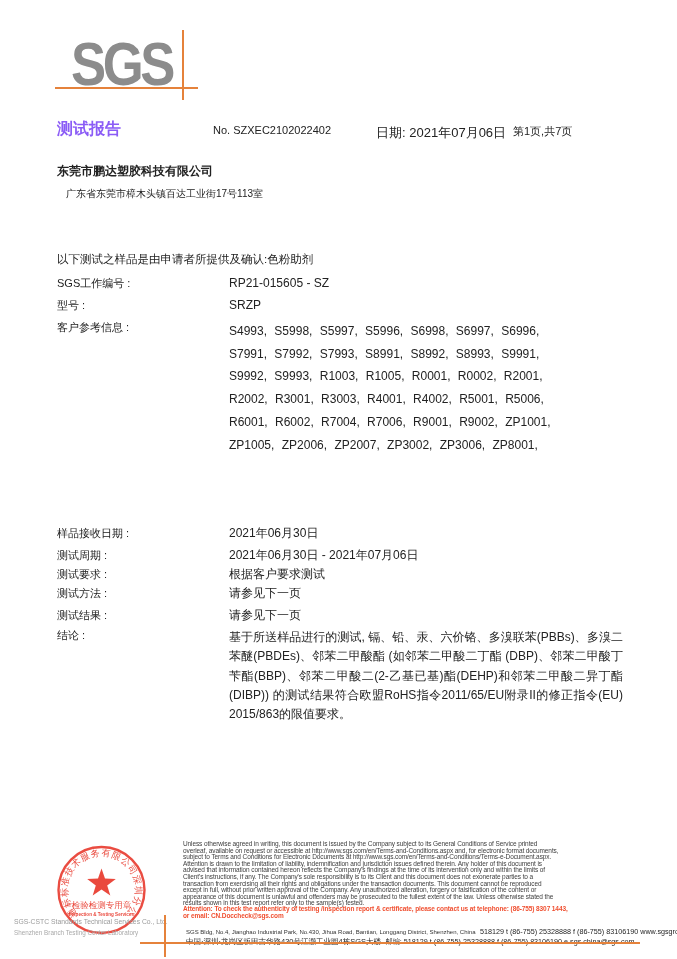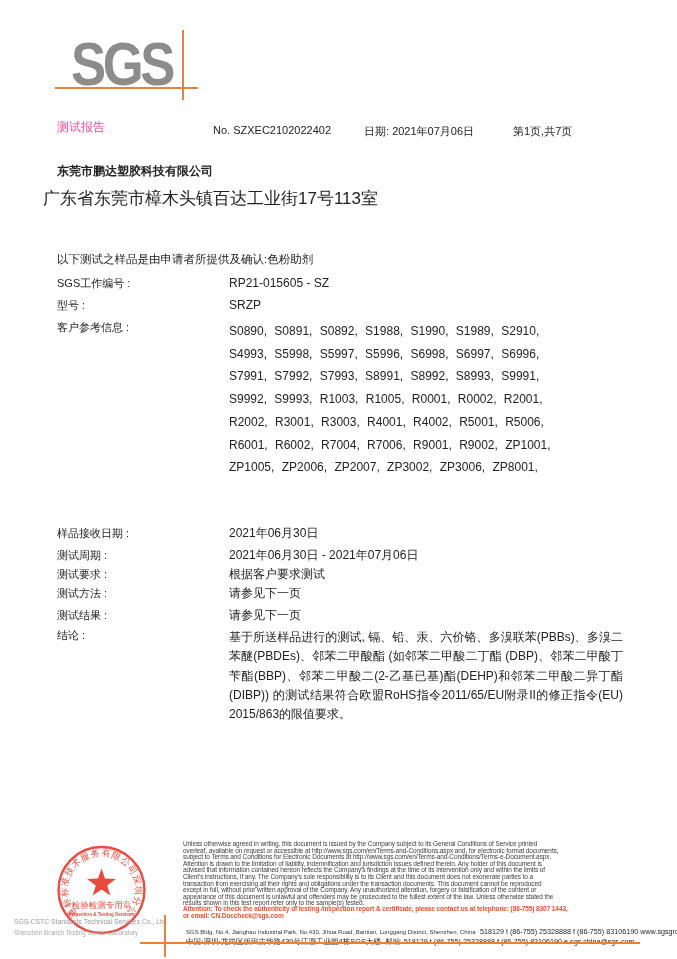"测试报告" .title { color: #ec4899 -> #8b5cf6; font-size: 12px -> 16px; font-weight: 400 -> 700 }
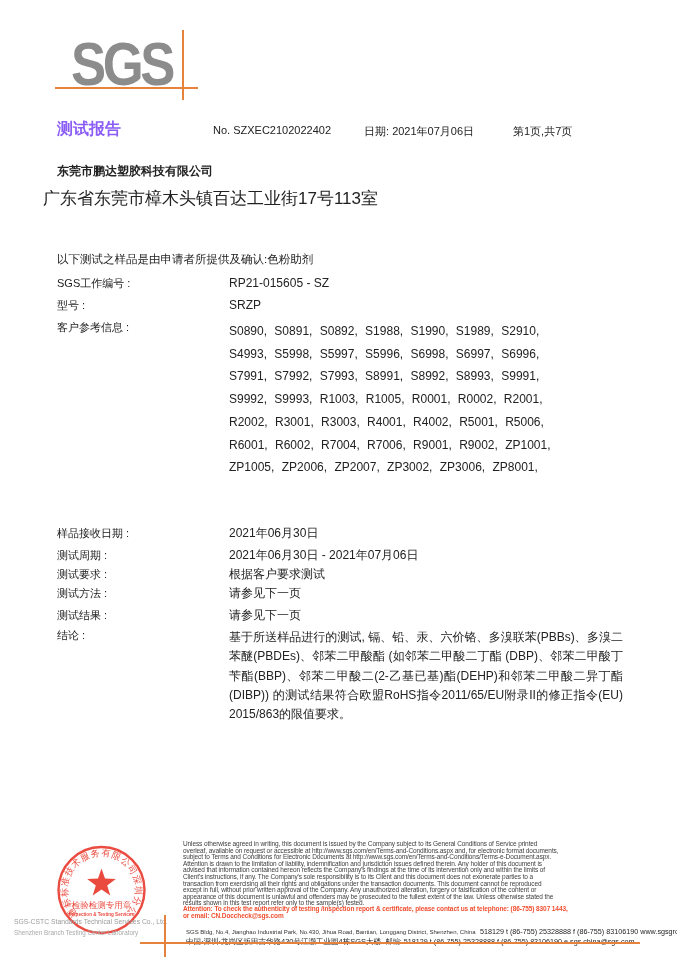"日期: 2021年07月06日" .hdate { font-size: 11px -> 13px; left: 364px -> 376px }
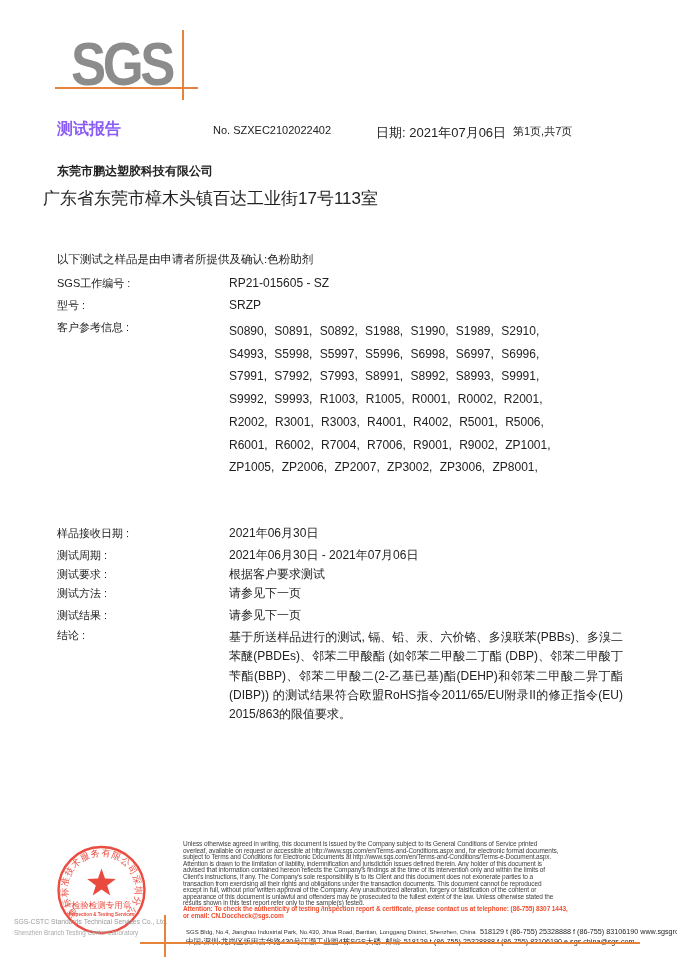"广东省东莞市樟木头镇百达工业街17号113室" .appl-addr { font-size: 17px -> 10px; left: 43px -> 66px }
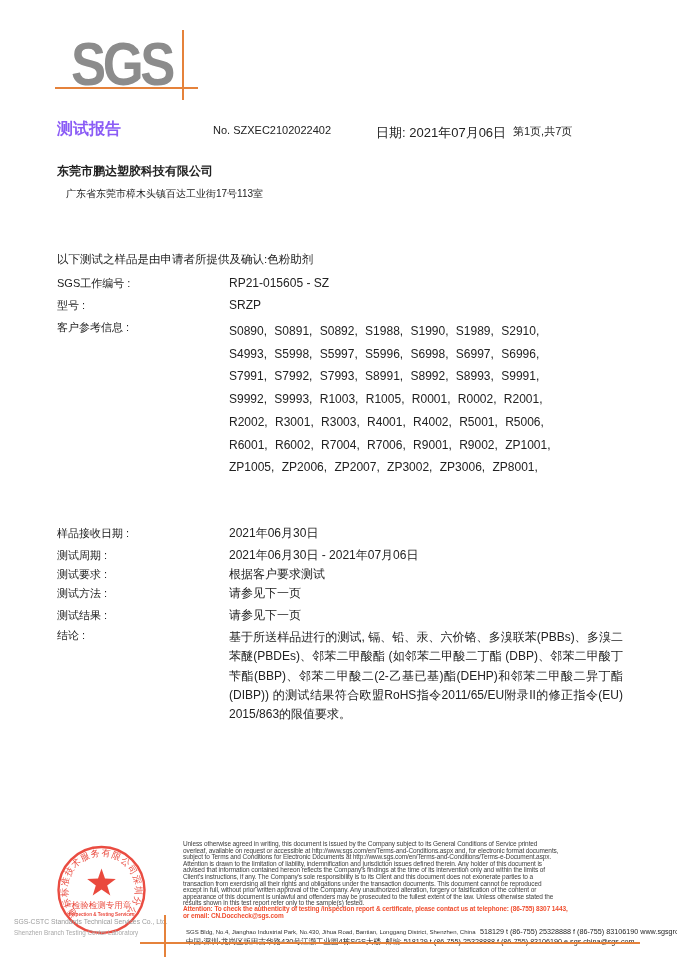"S0890, S0891, S0892, S1988, S1990," div.vline { html: <div>S0890, S0891, S0892, S1988, S1990, S1989, S2910,</div> -> none }
